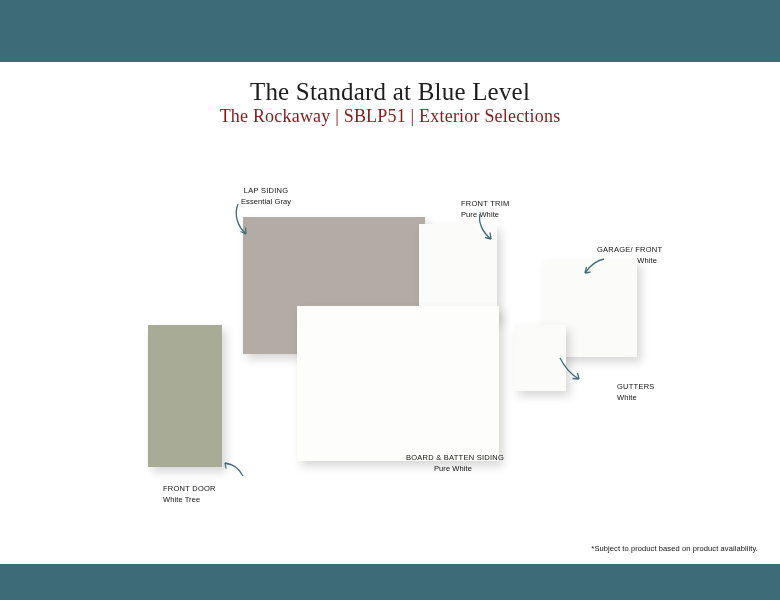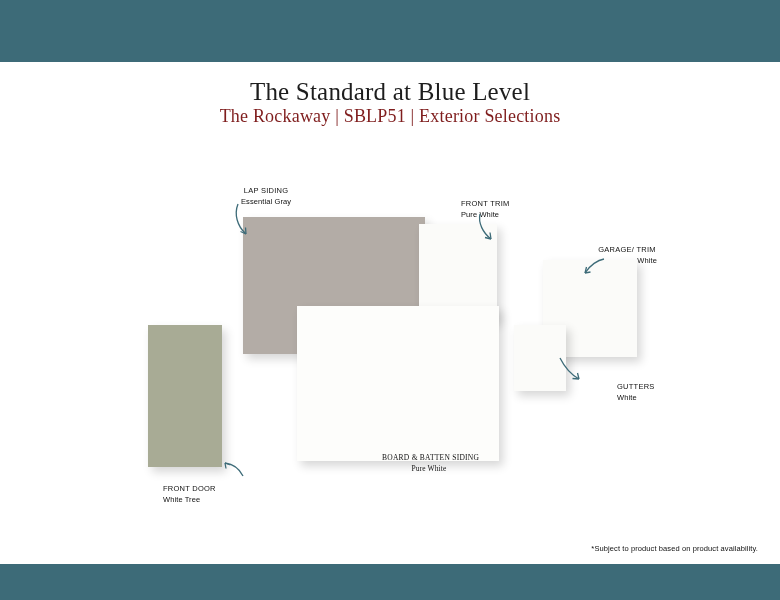"GARAGE/ TRIM" div.ln1 { text: TRIM -> FRONT }
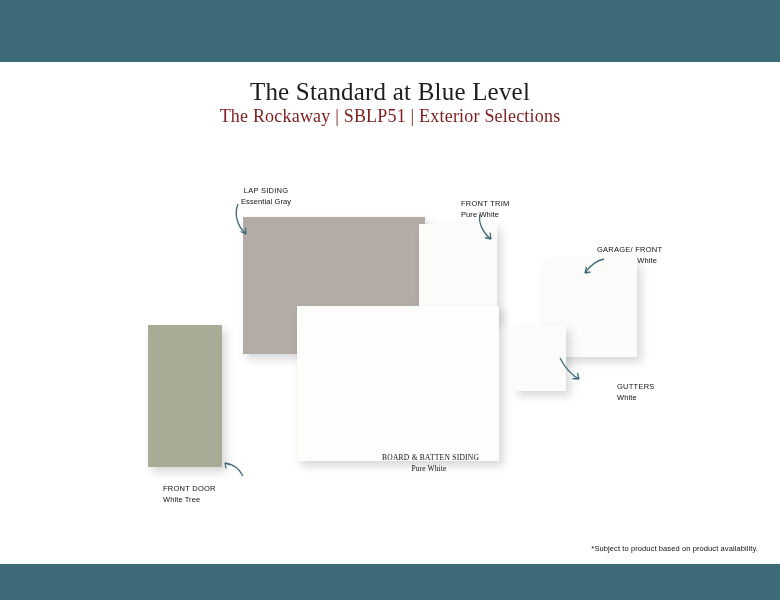"BOARD & BATTEN SIDING" #label-board-batten { font-family: Liberation Serif, serif -> none; left: 382px -> 406px }
